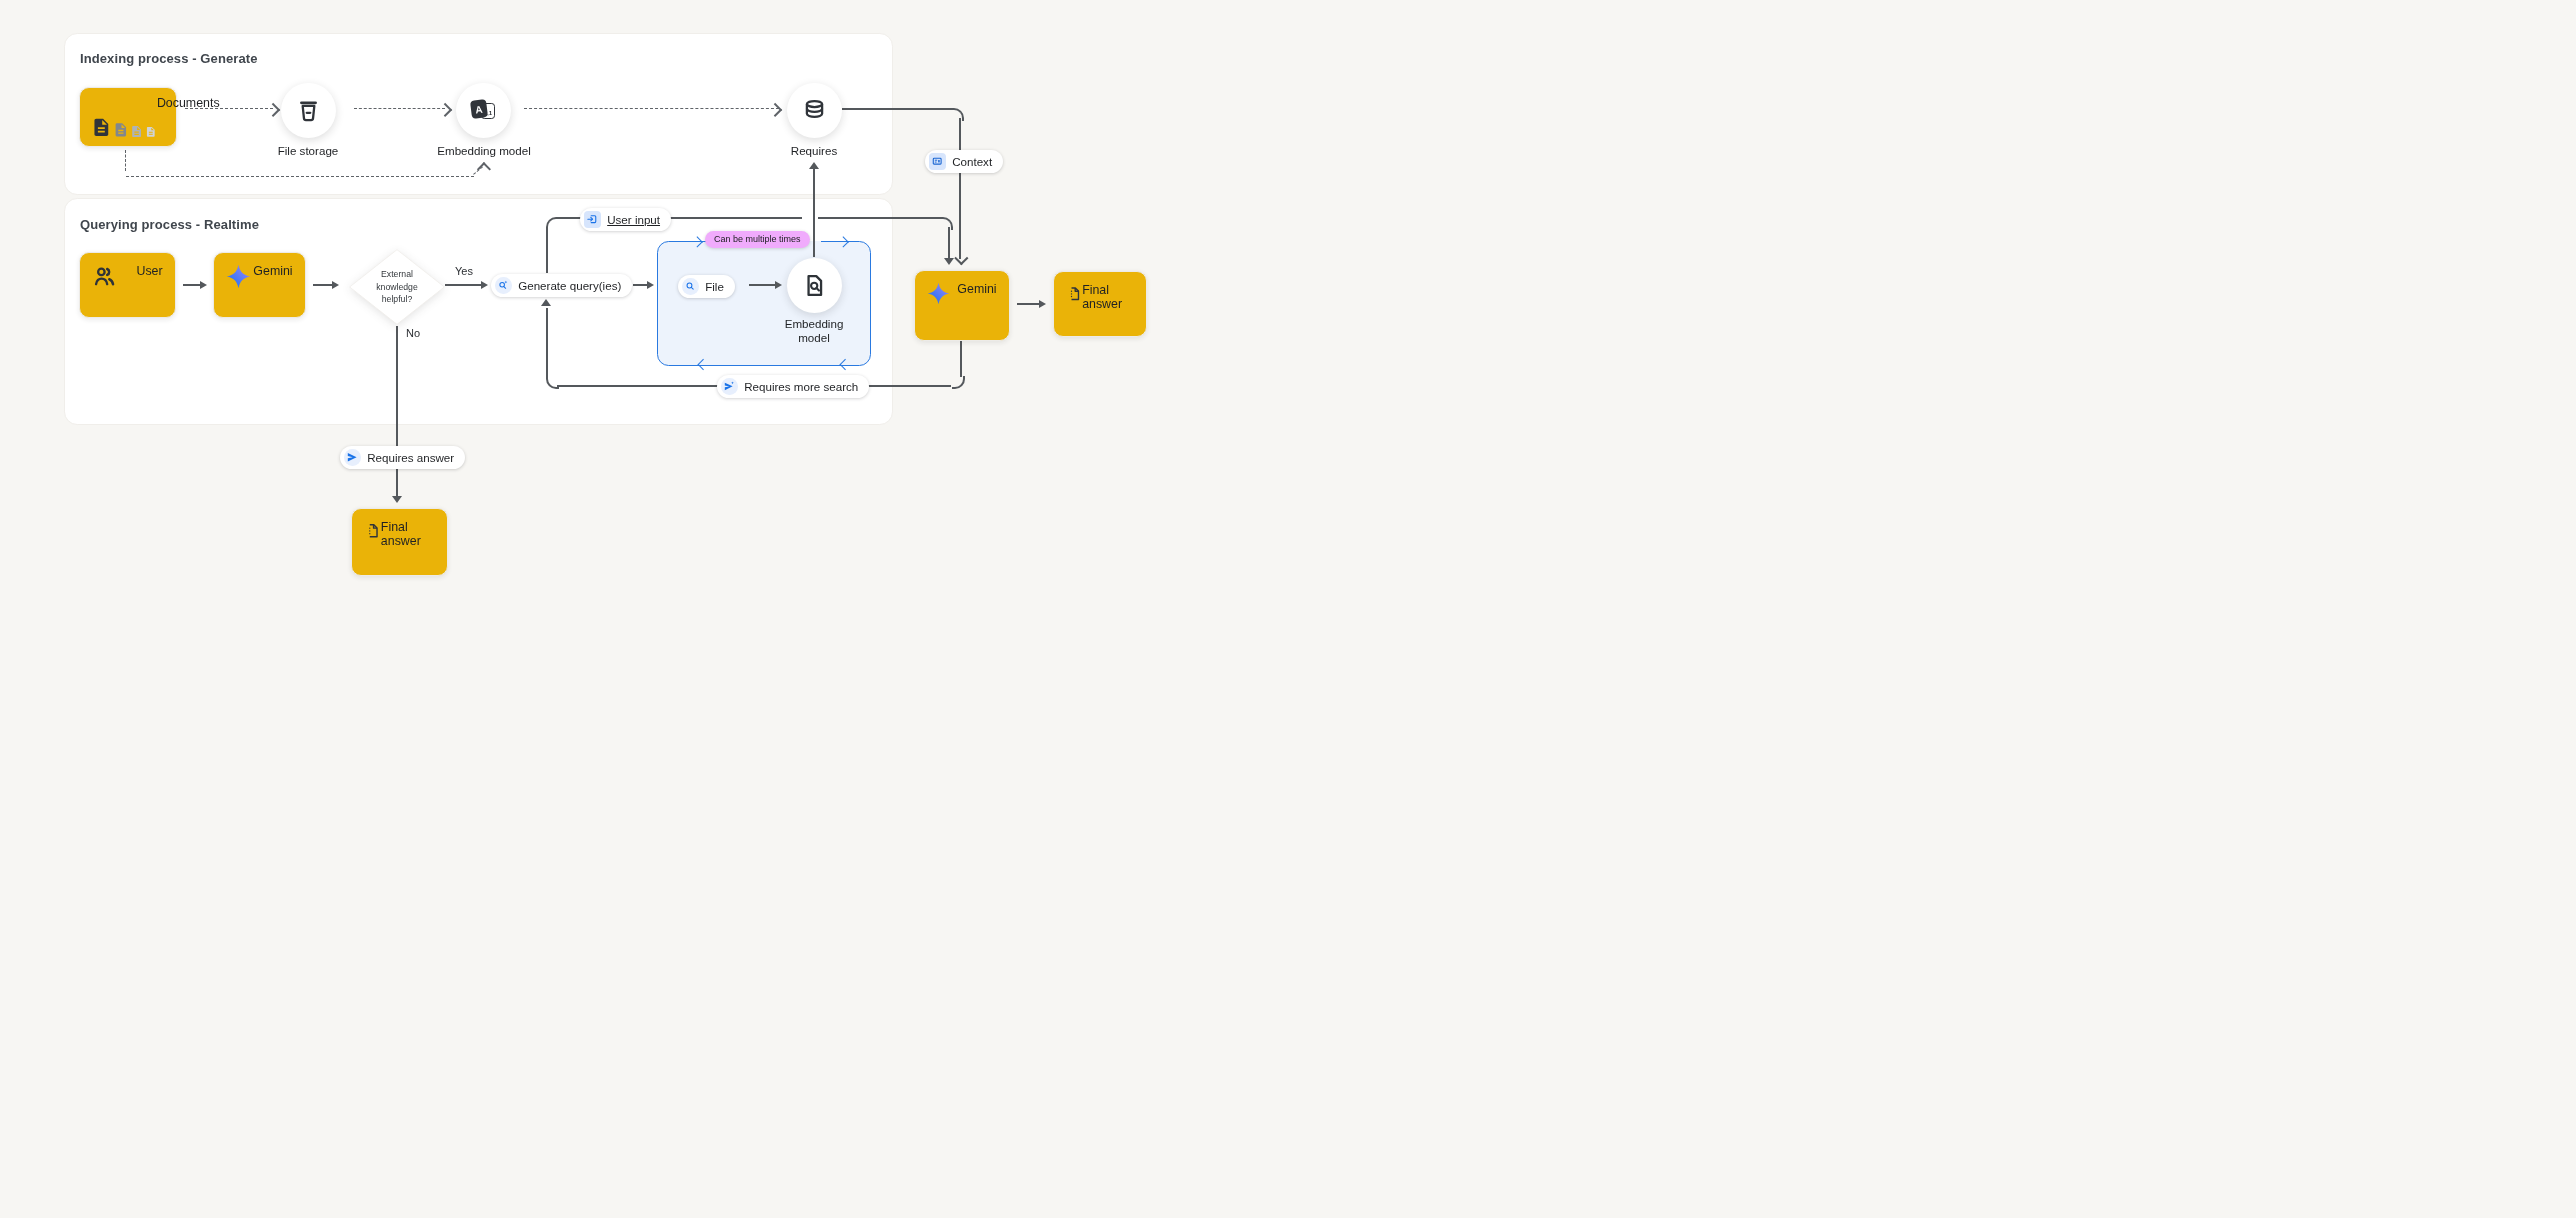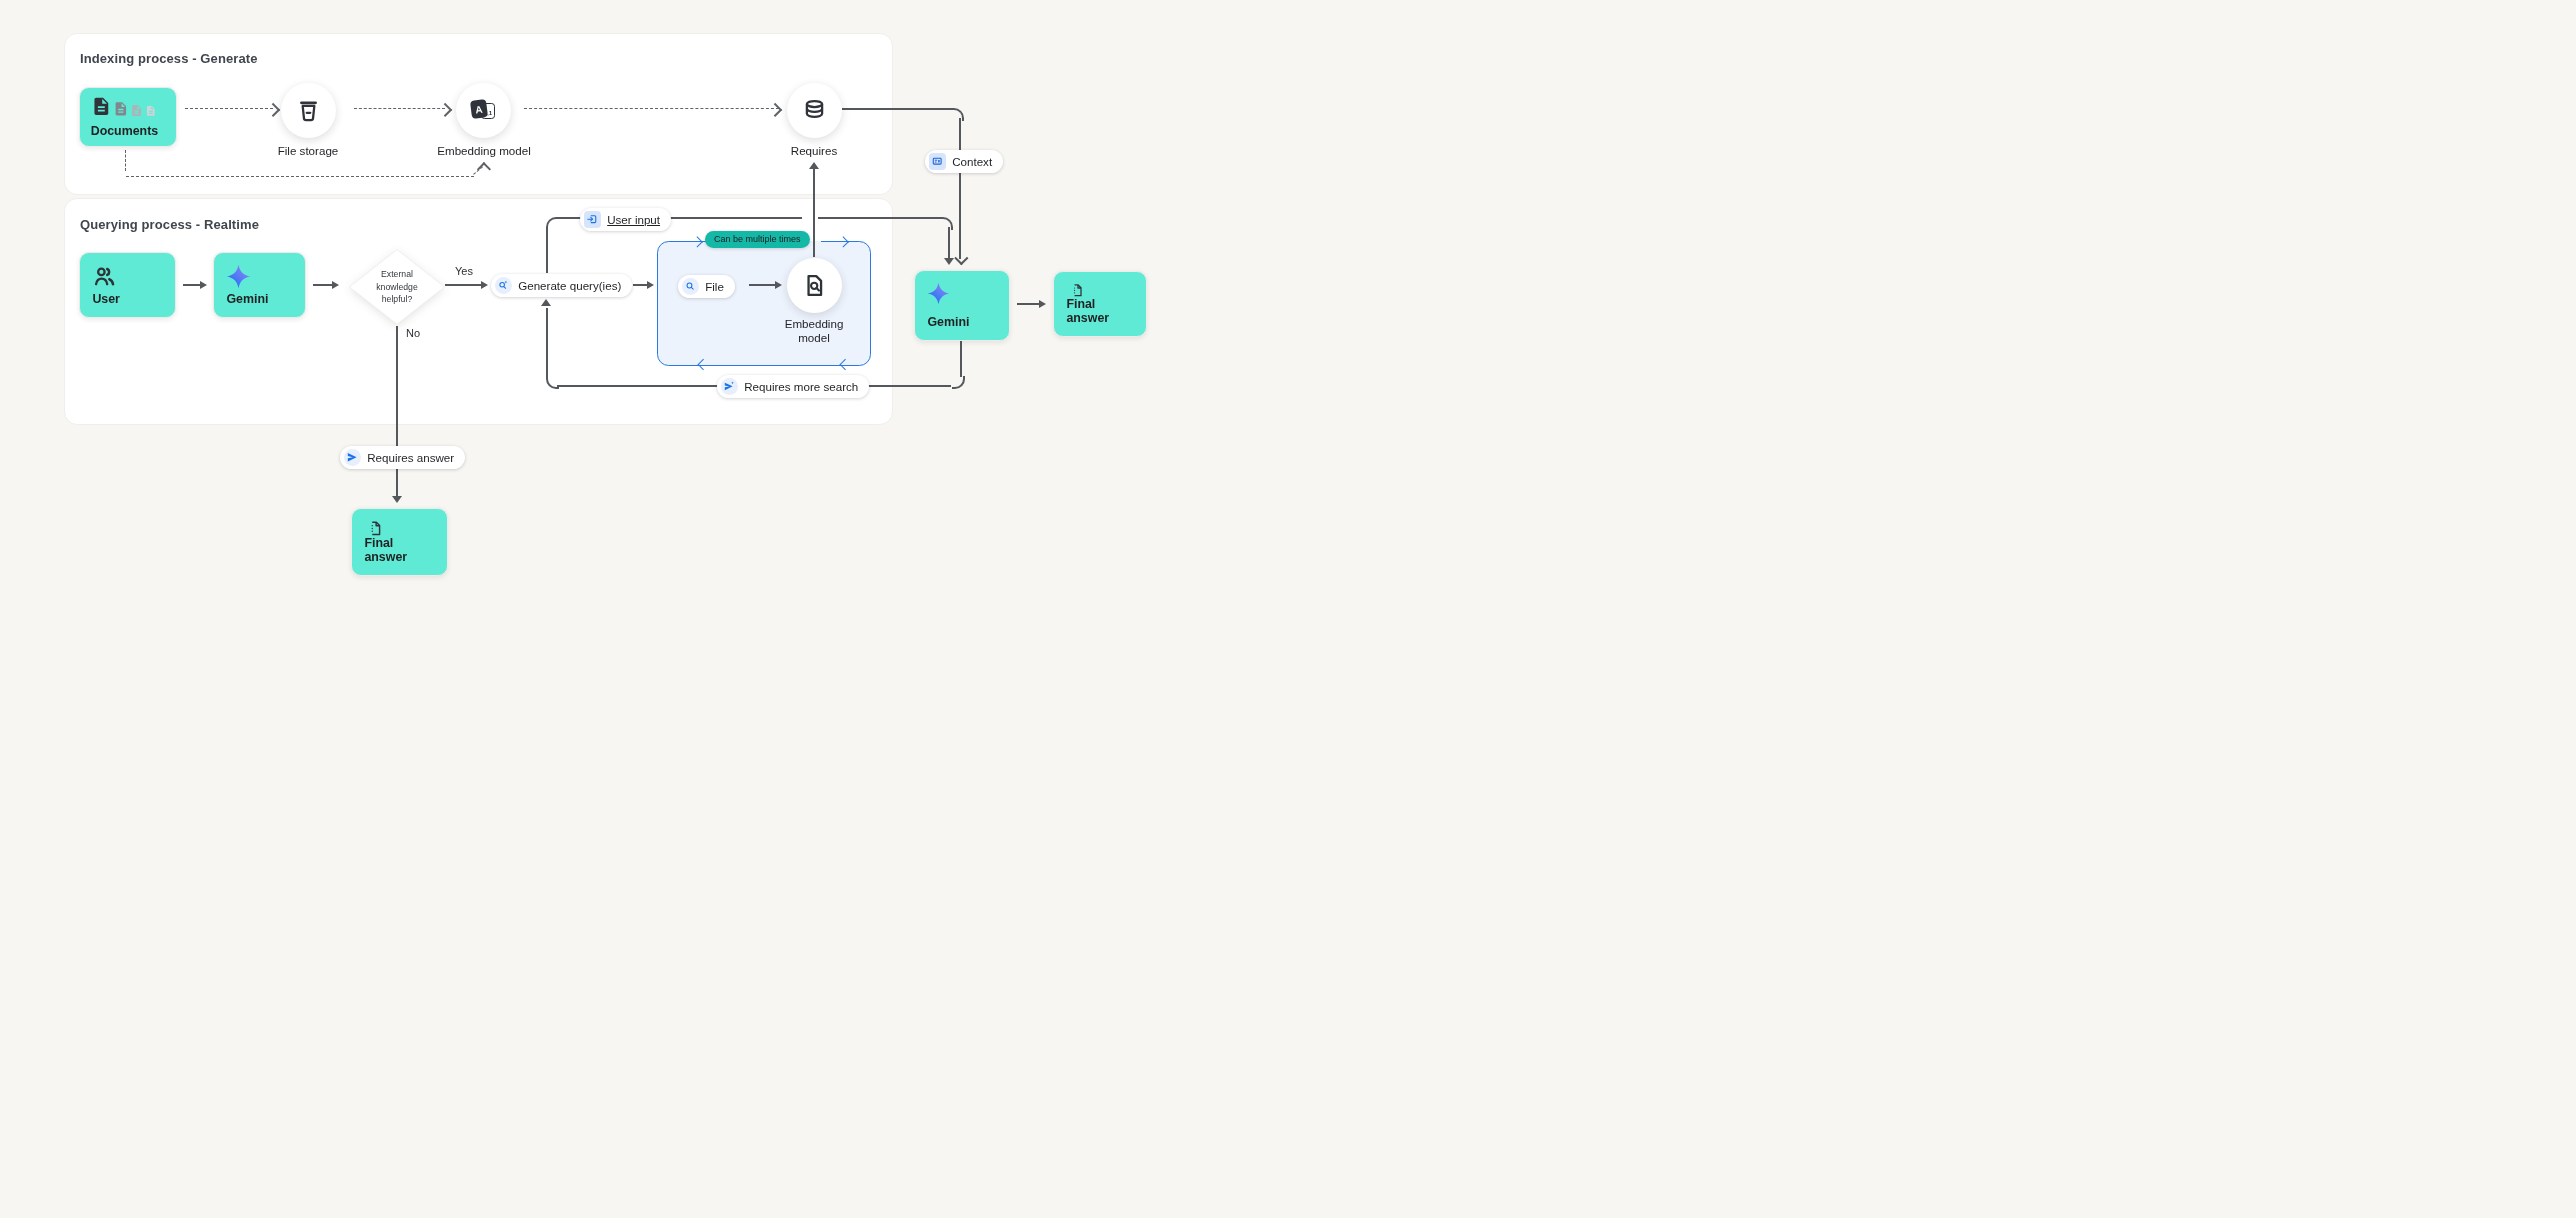"Documents" .card { background: #5eead4 -> #eab308; flex-direction: column -> row; font-weight: bold -> none }
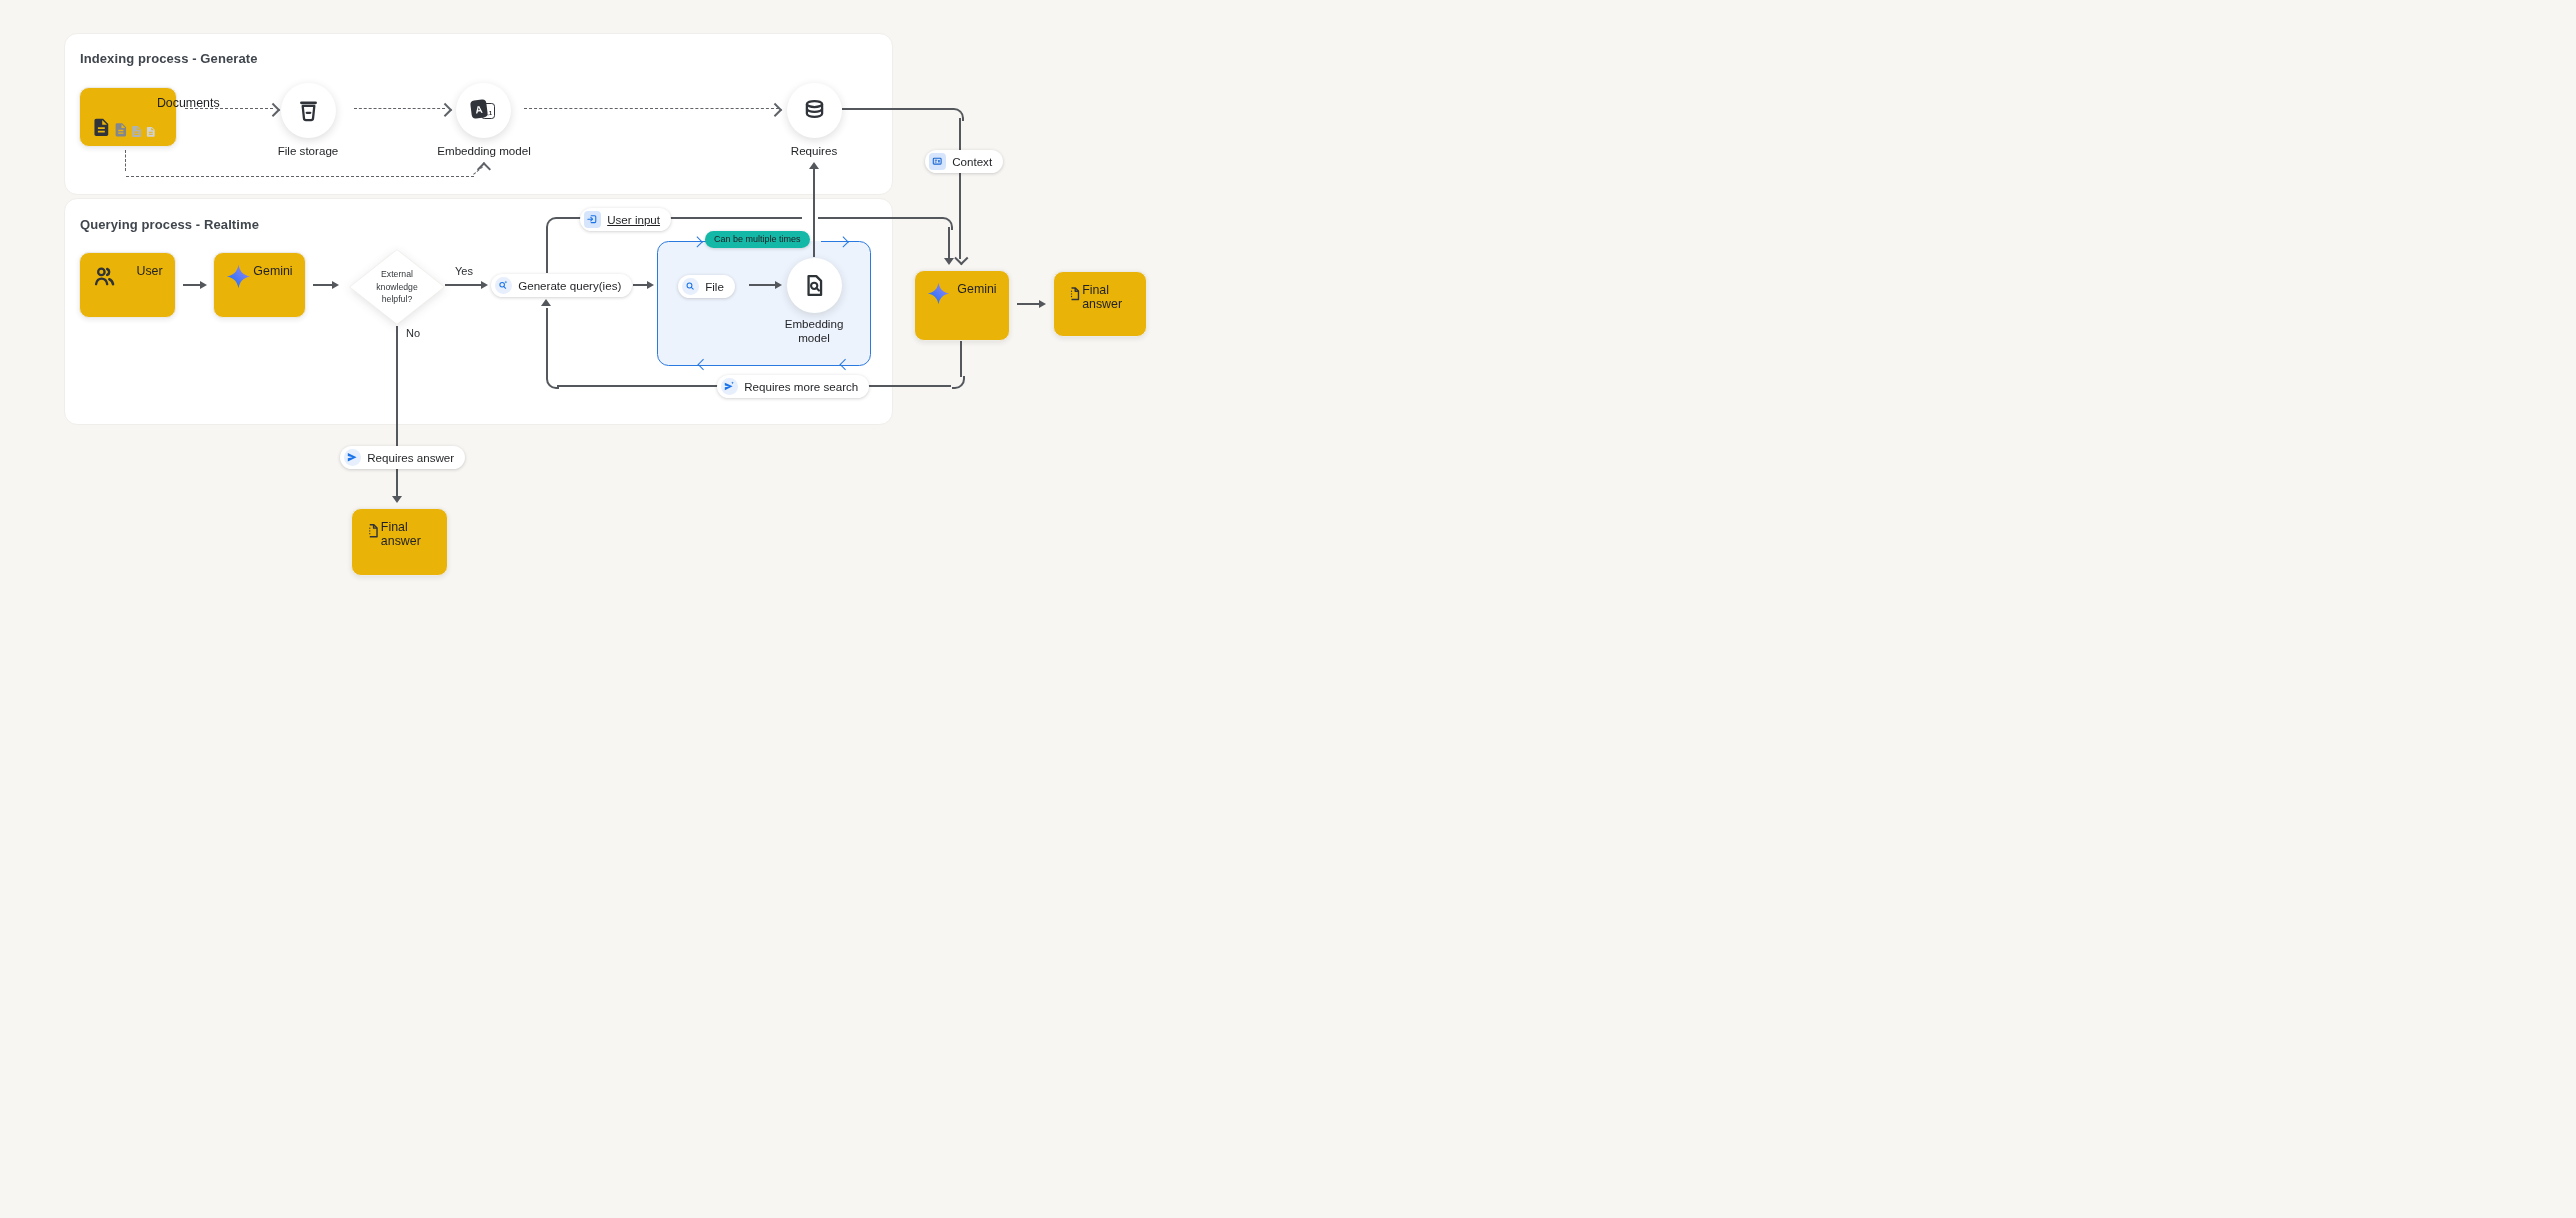"Can be multiple times" .smallpill { background: #14b8a6 -> #f0abfc }
